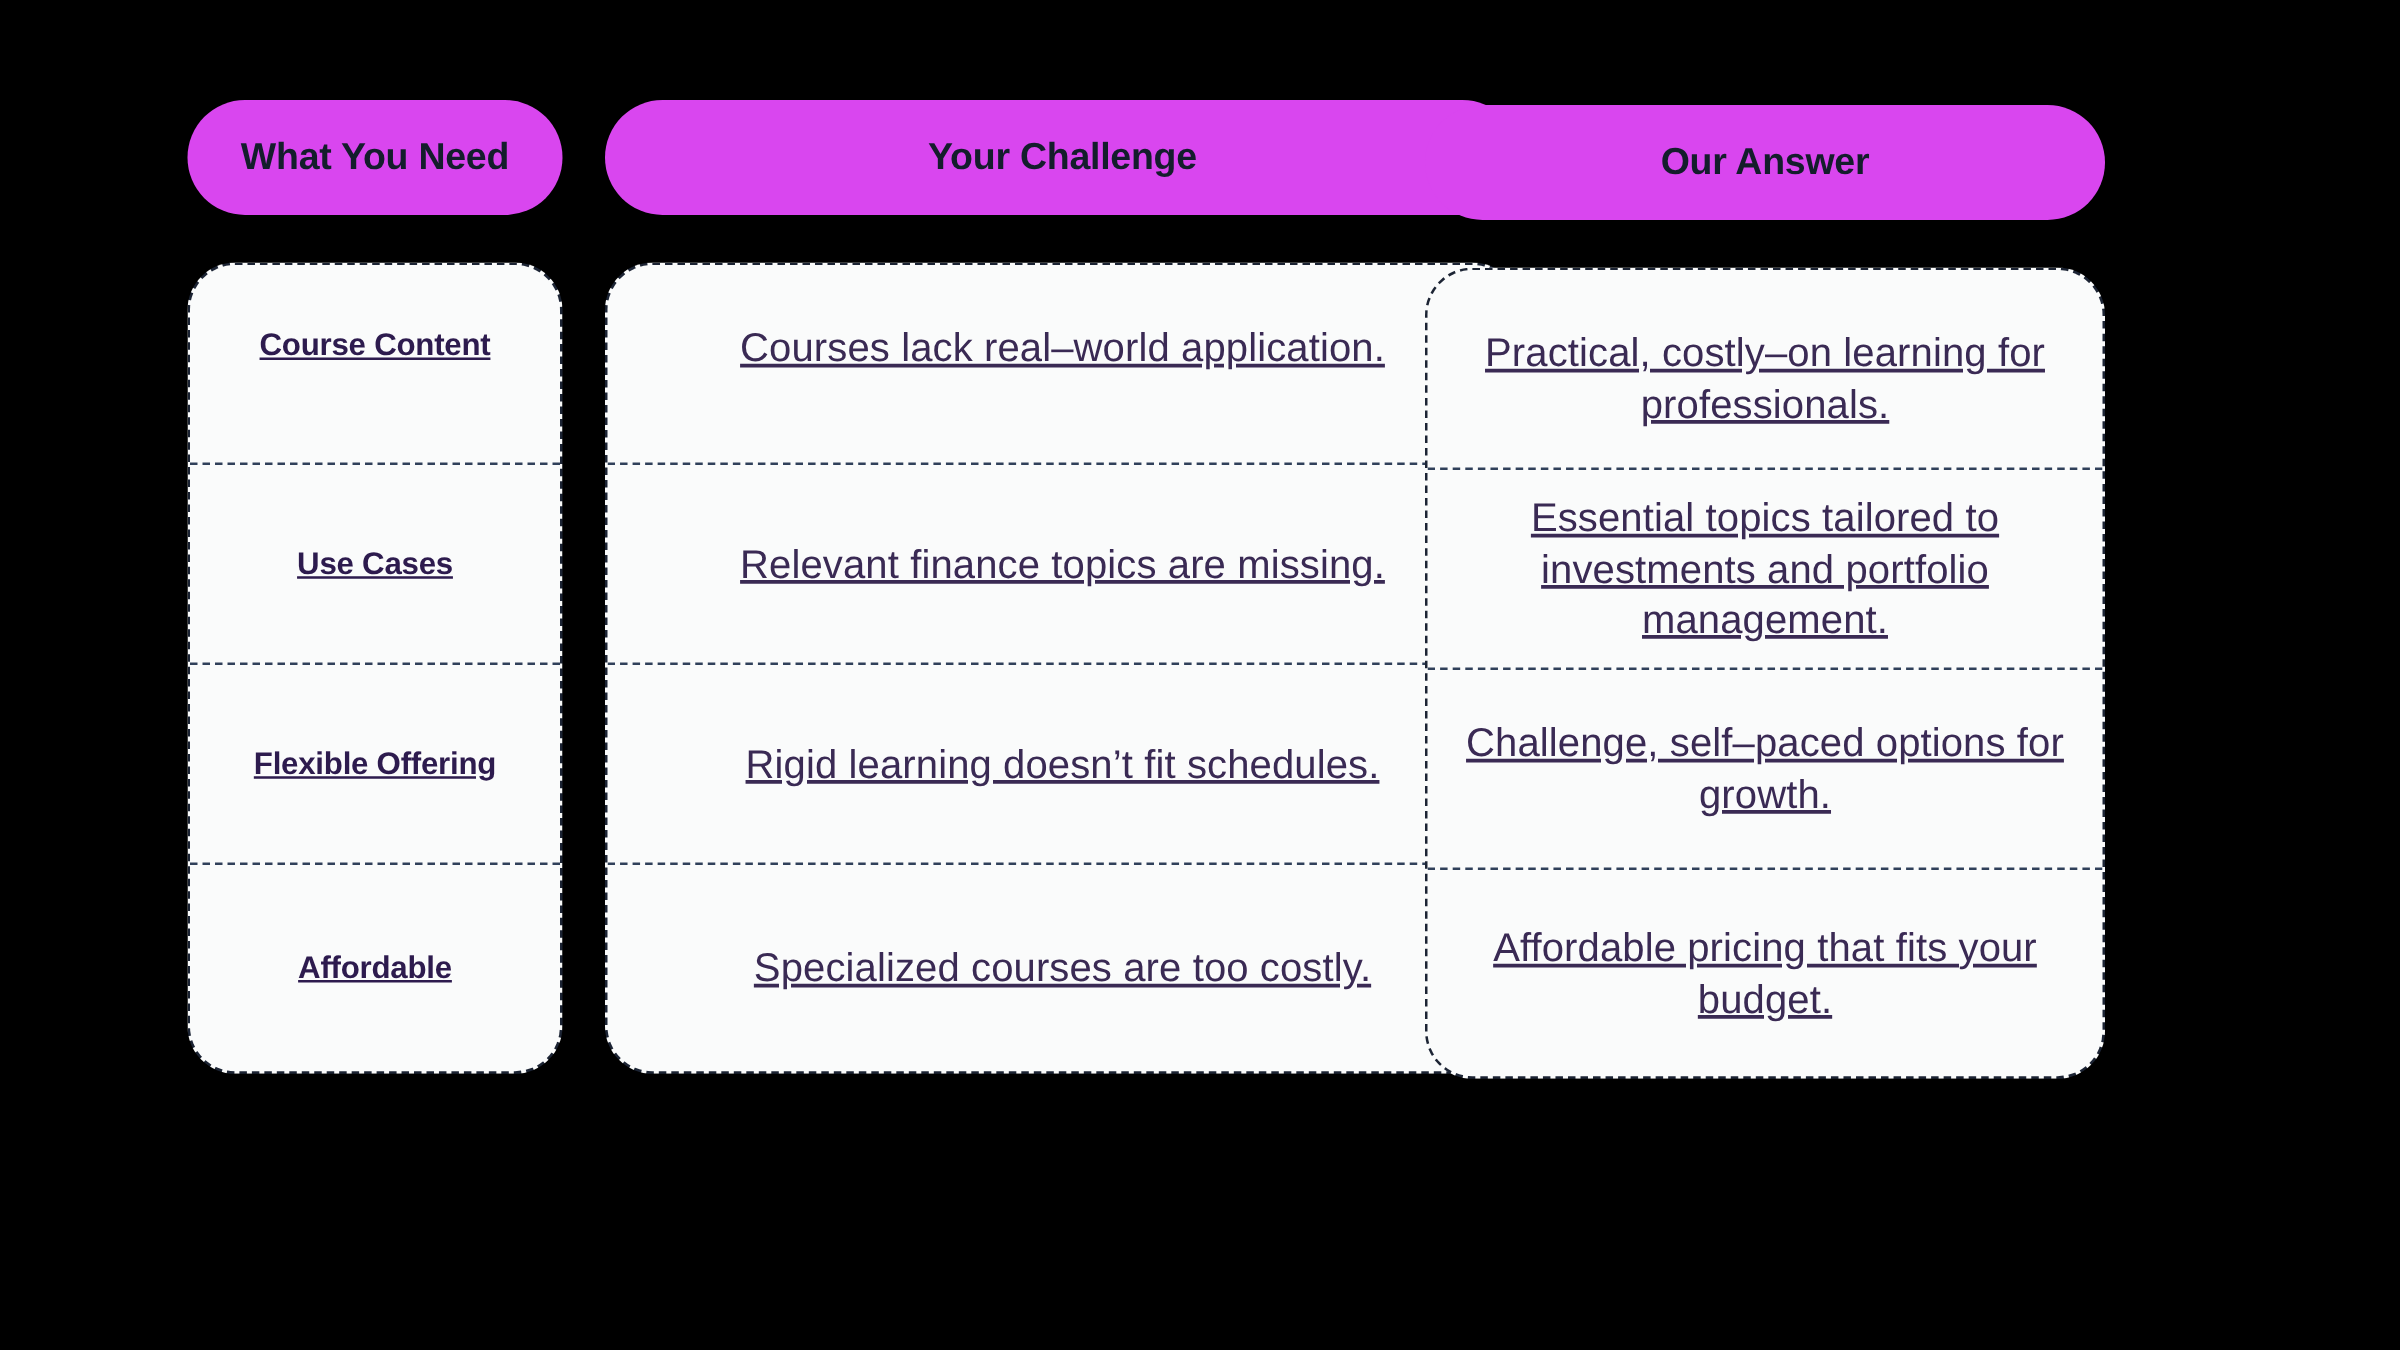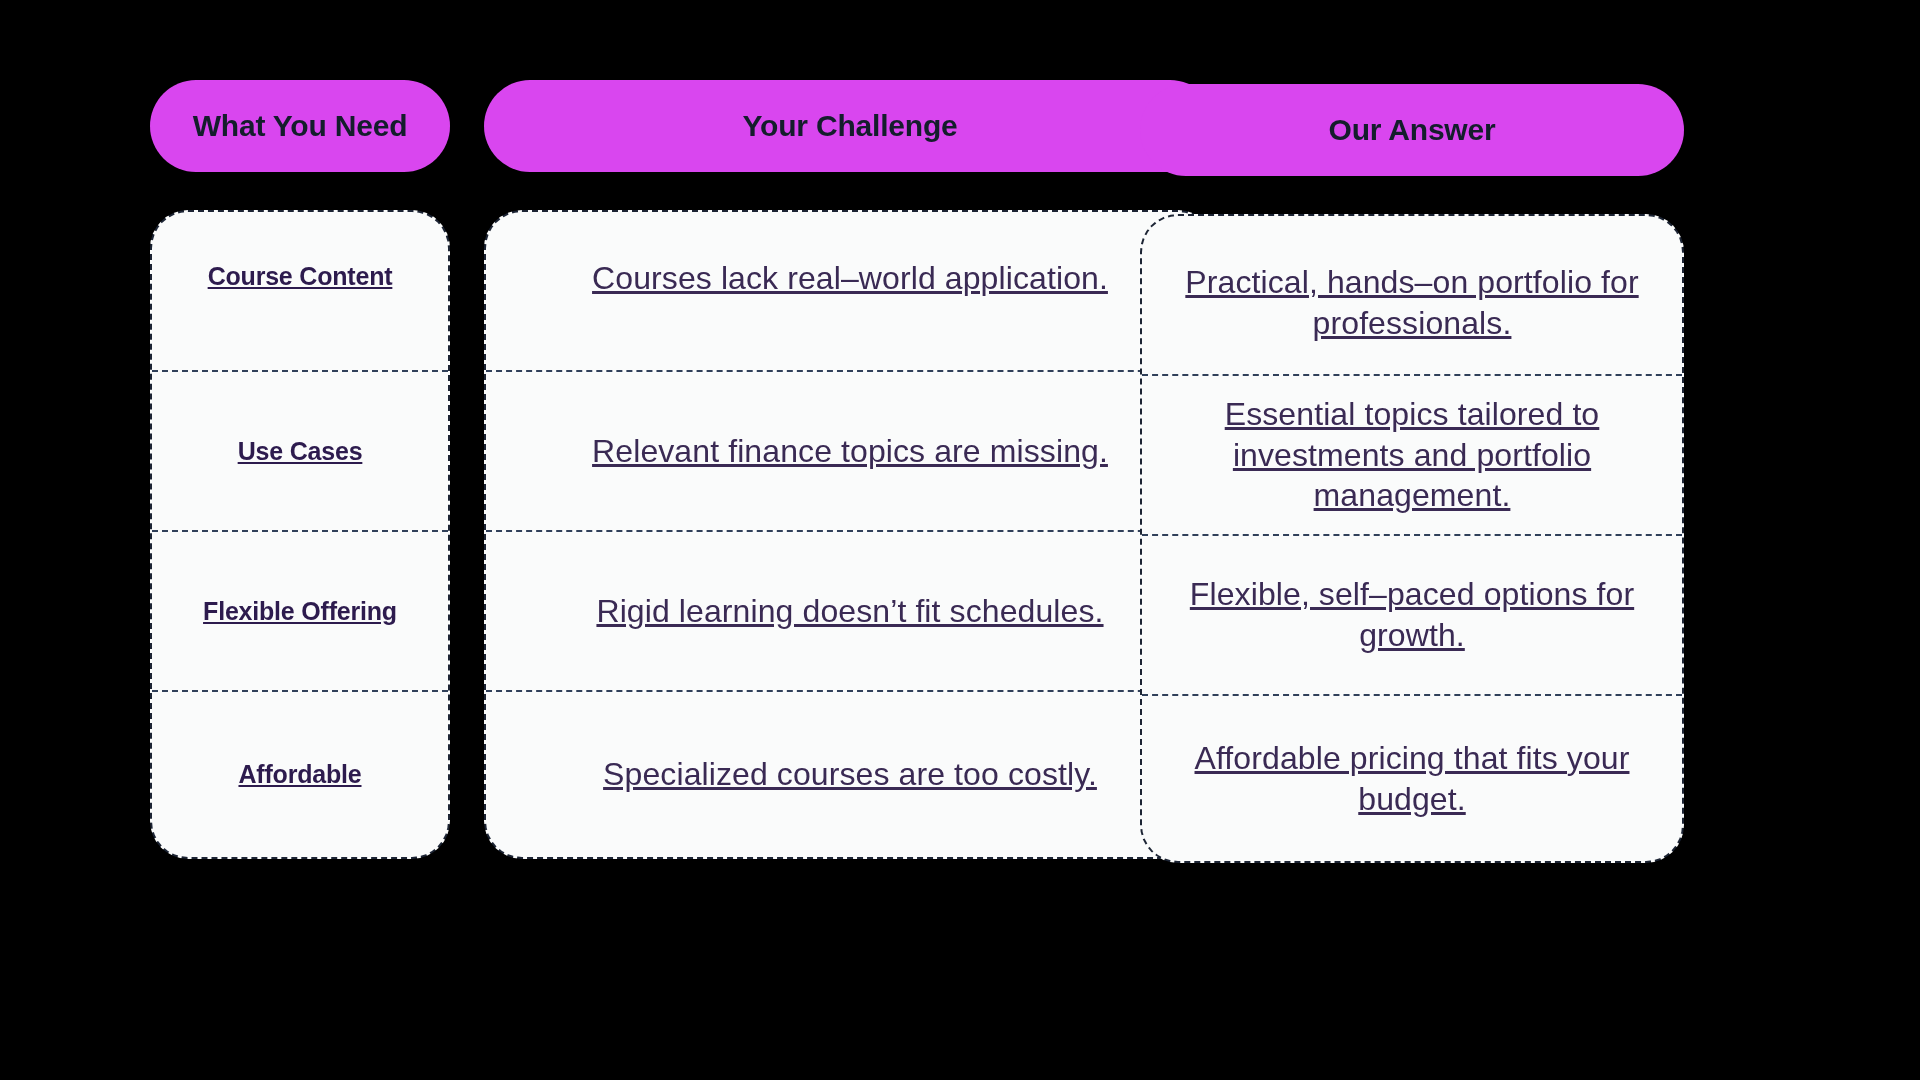"Practical, hands–on portfolio for" div.cell { text: hands–on portfolio -> costly–on learning }
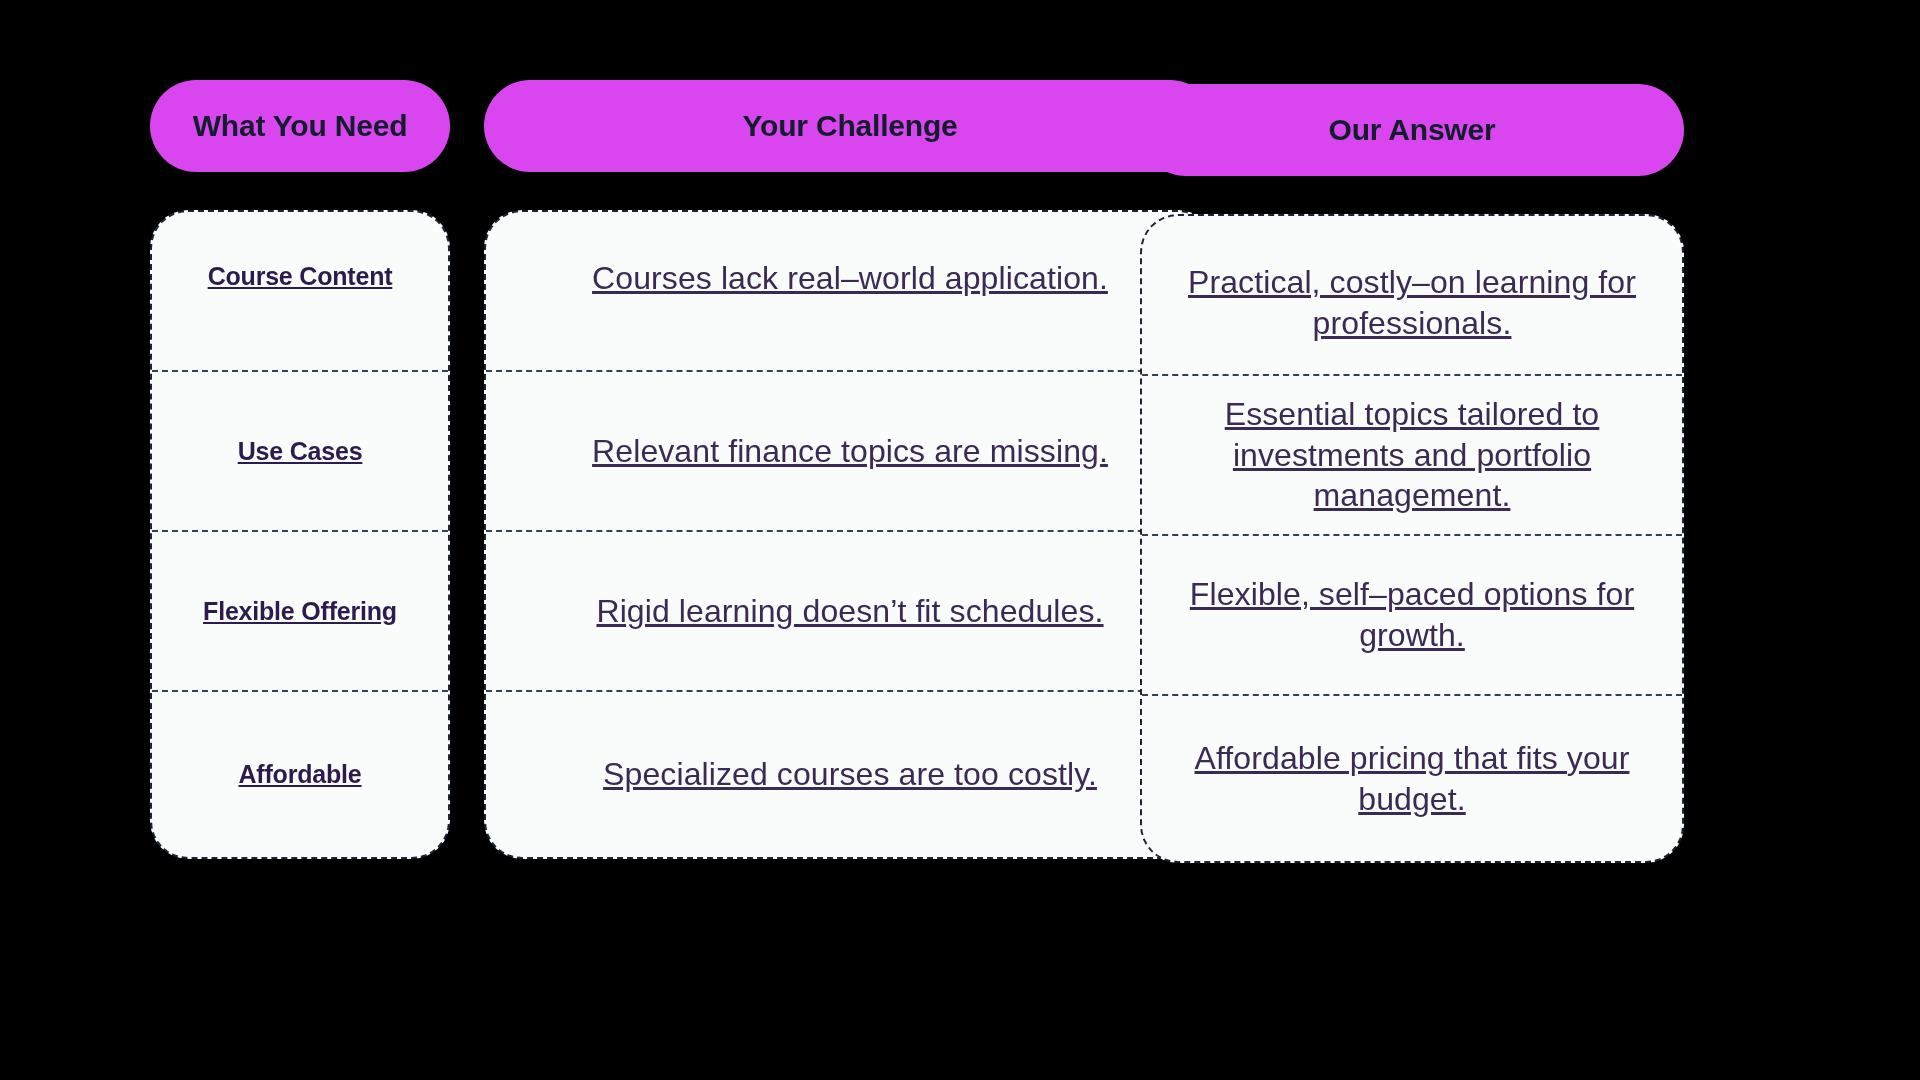"Flexible, self–paced options for growth." div.cell { text: Flexible -> Challenge }
